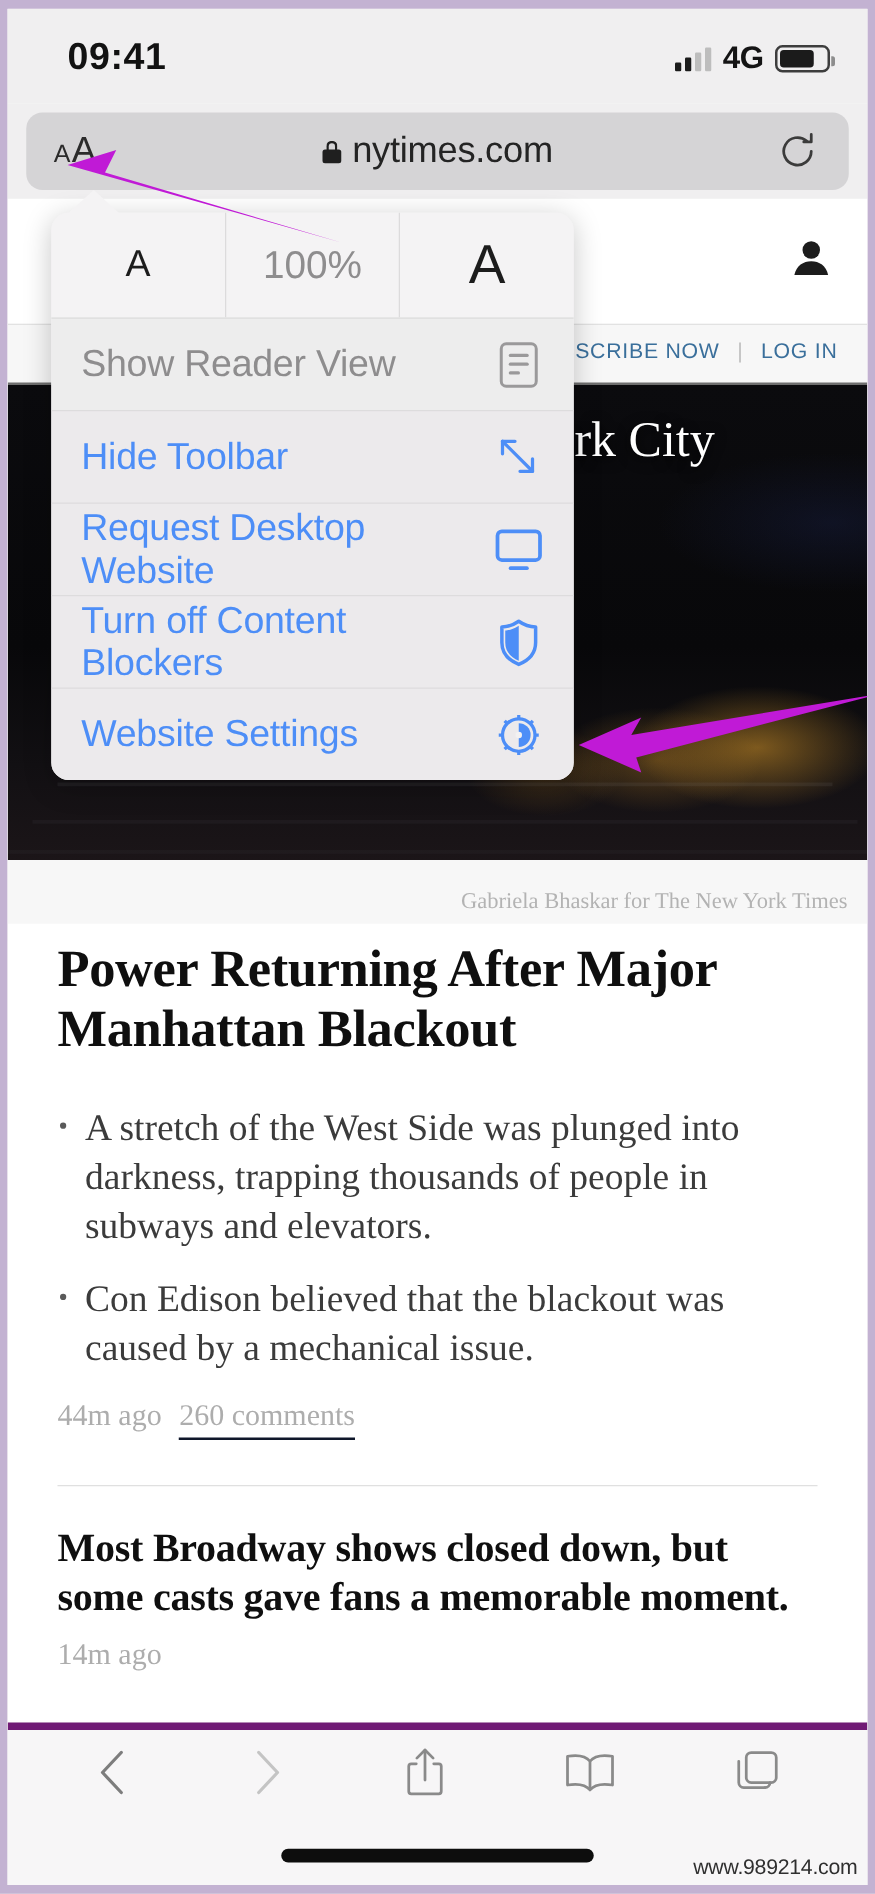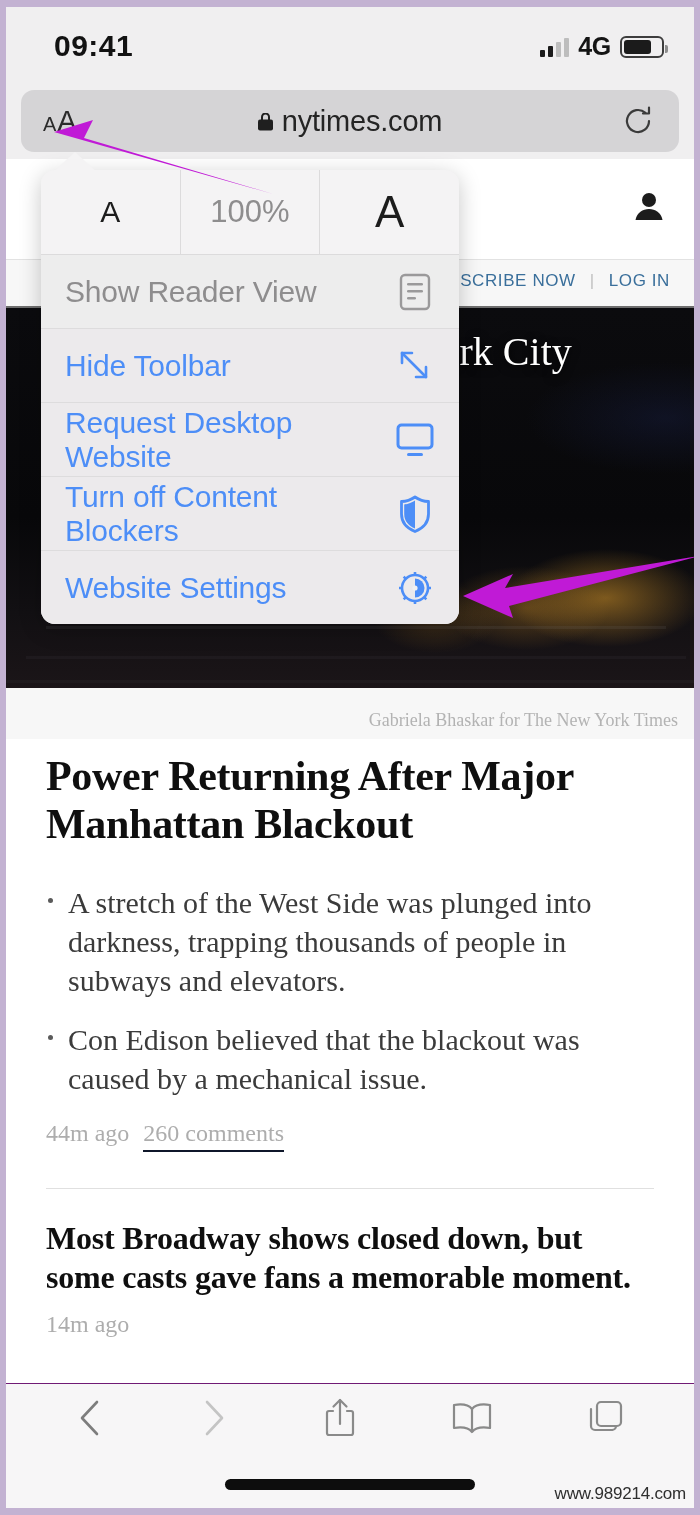"www.989214.com" .toolbar { border-top: 1px solid #701a75 -> 6px solid #701a75 }
